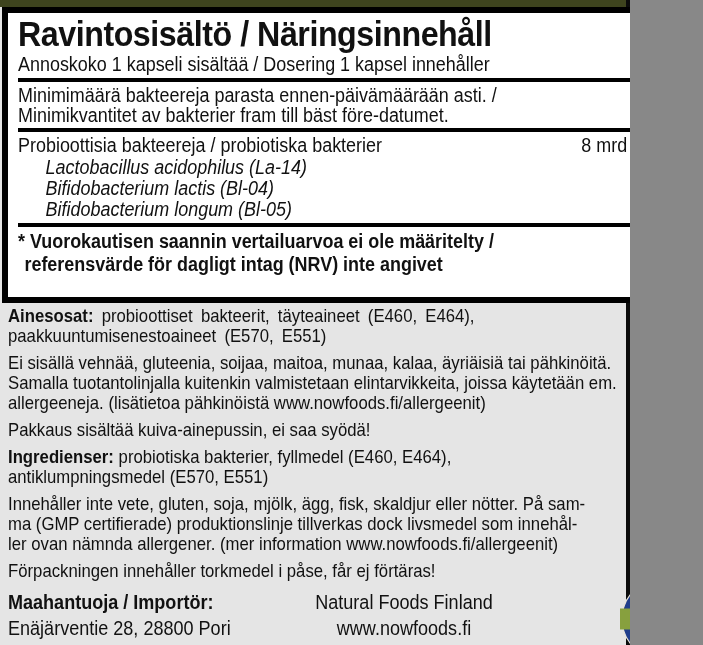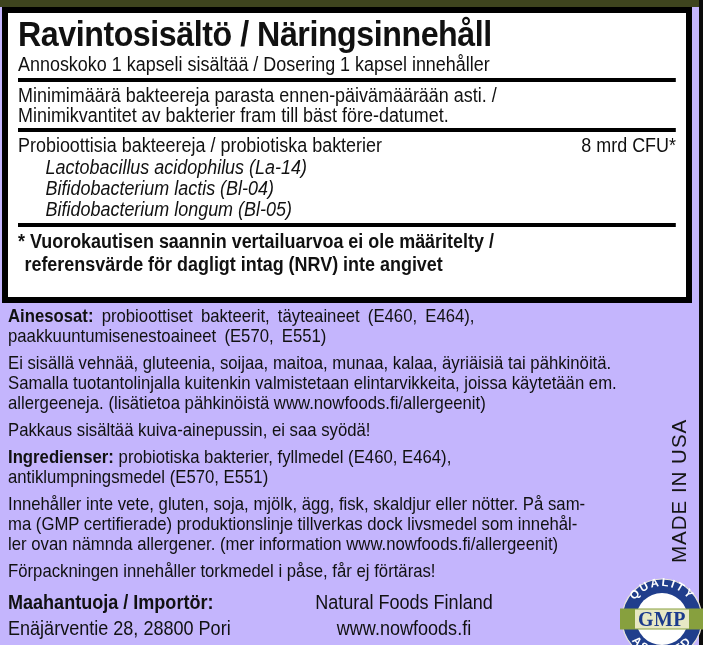"Ravintosisältö / Näringsinnehåll" .canvas { background: #c4b5fd -> #e5e5e5; width: 703px -> 630px }
